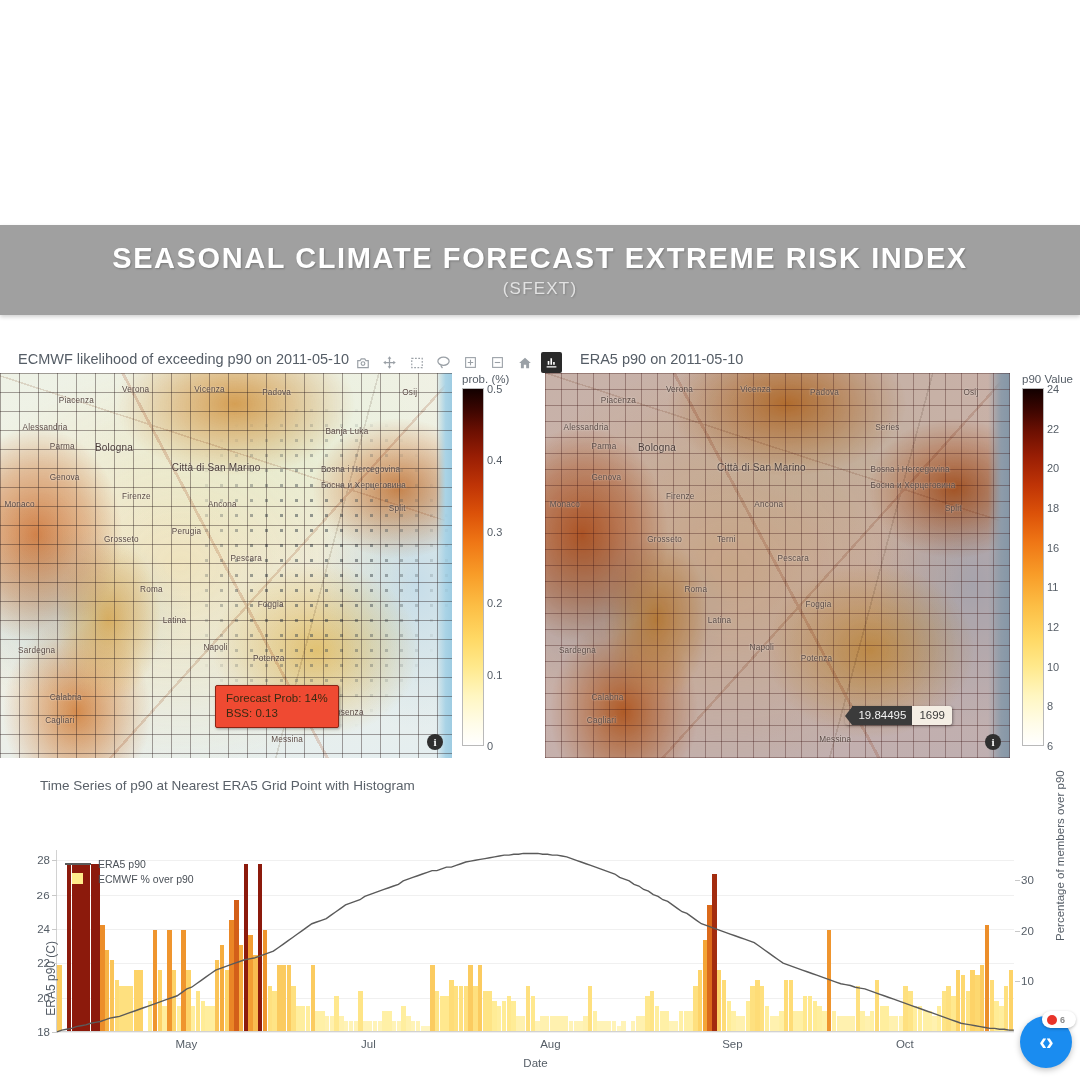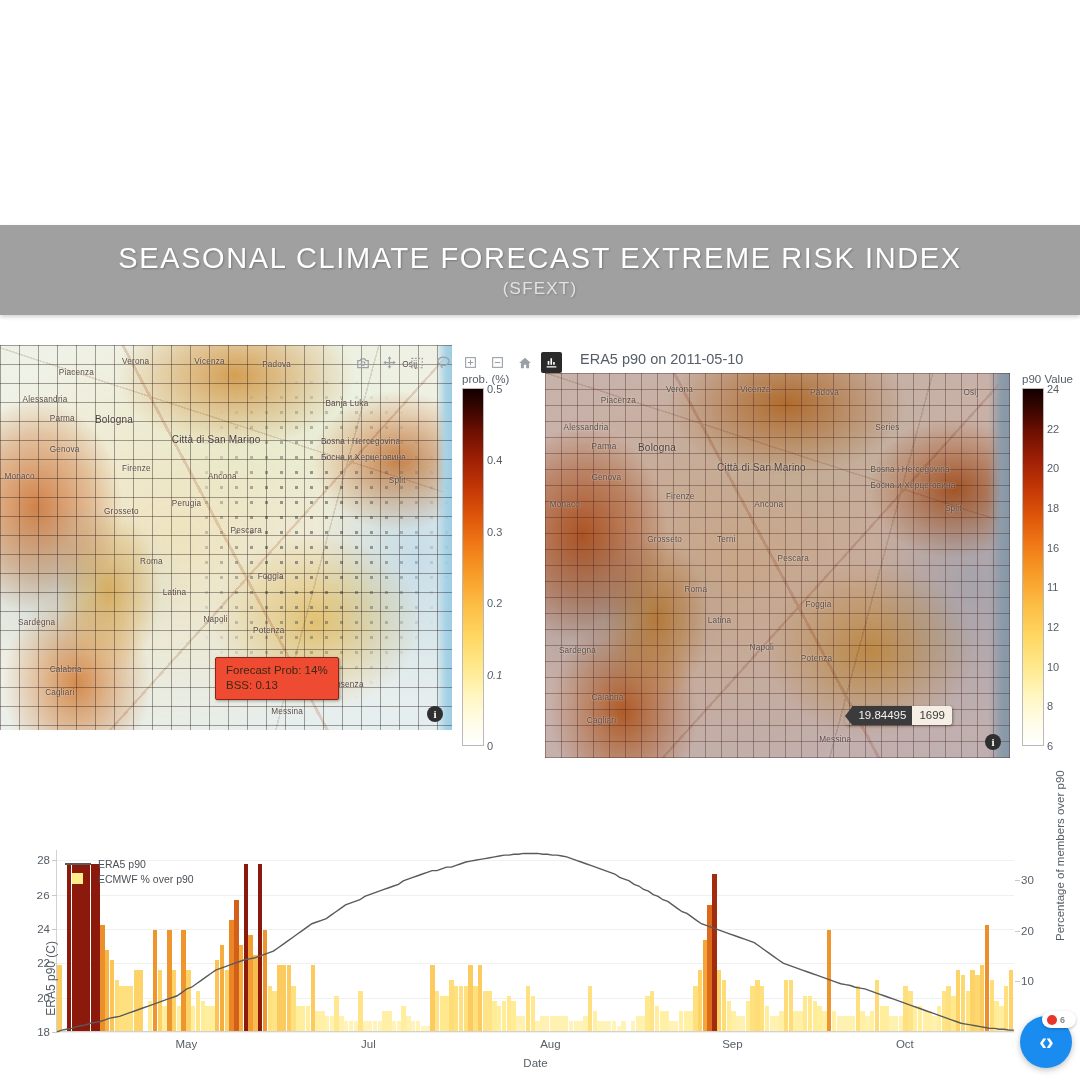"SEASONAL CLIMATE FORECAST EXTREME RISK" .banner-title { font-weight: normal -> bold }
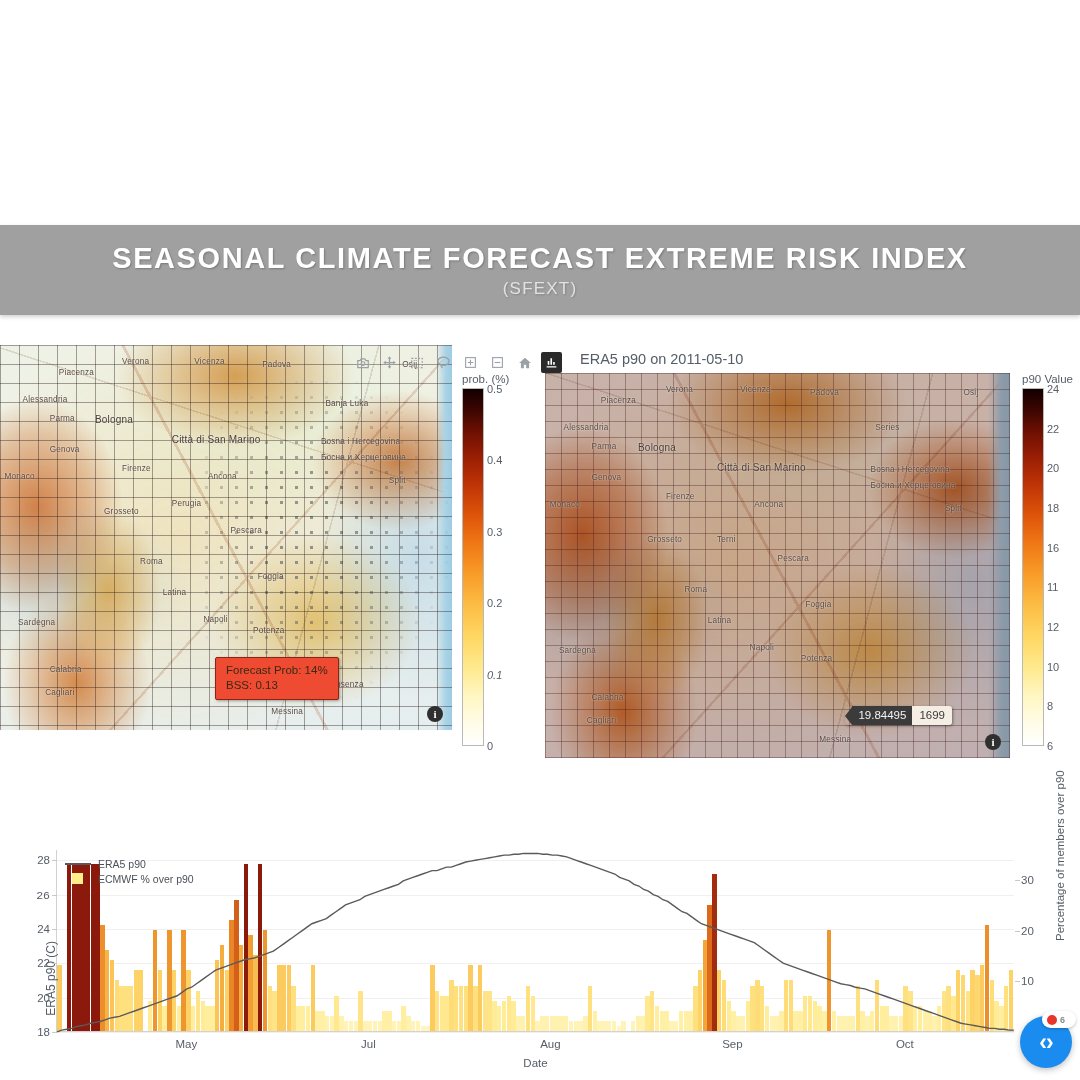"ECMWF likelihood of exceeding p90" div.map-title { html: none -> <div>ECMWF likelihood of exceeding p90 on 2011-05-10</div> }
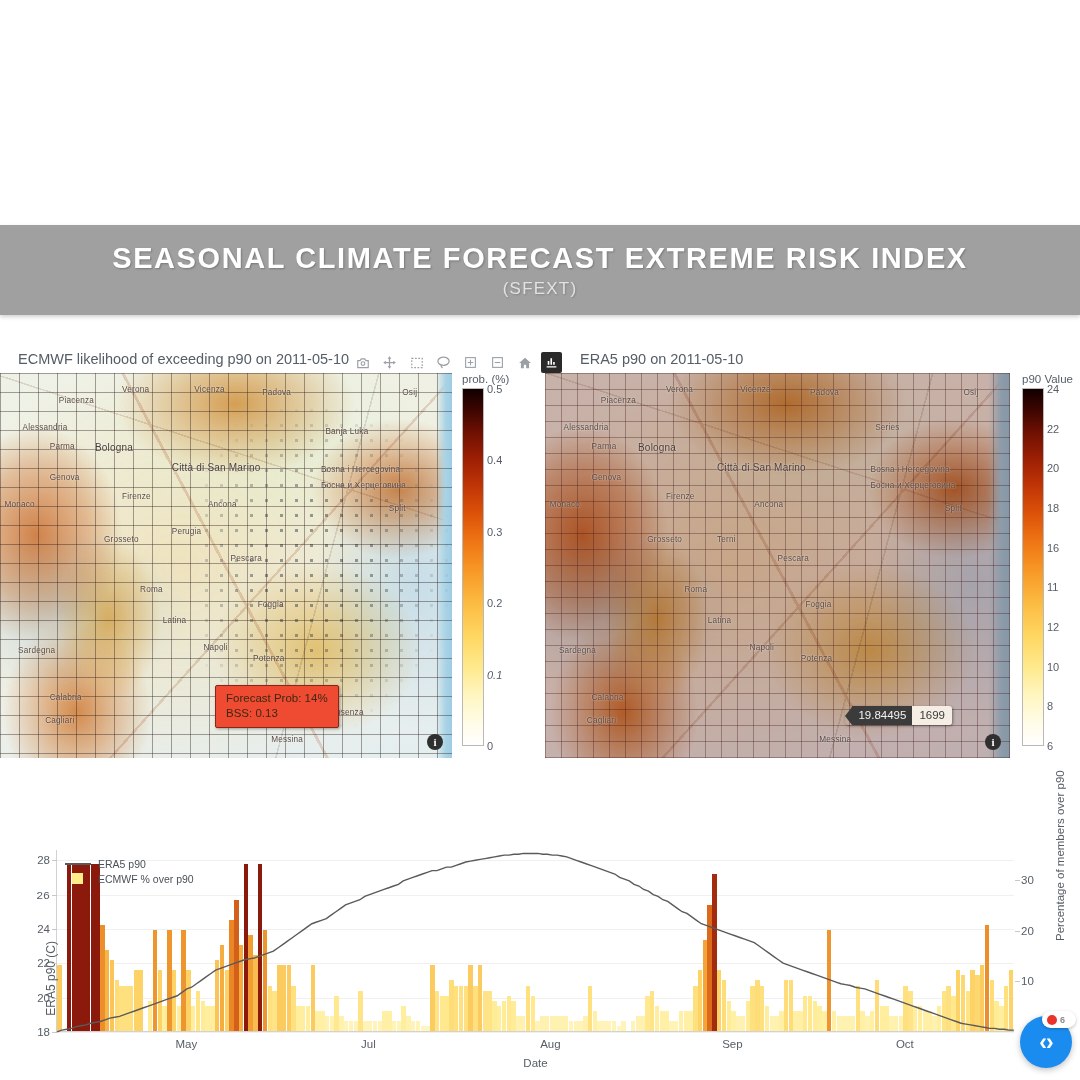"0.1" div.cbar-tick { font-style: italic -> none }
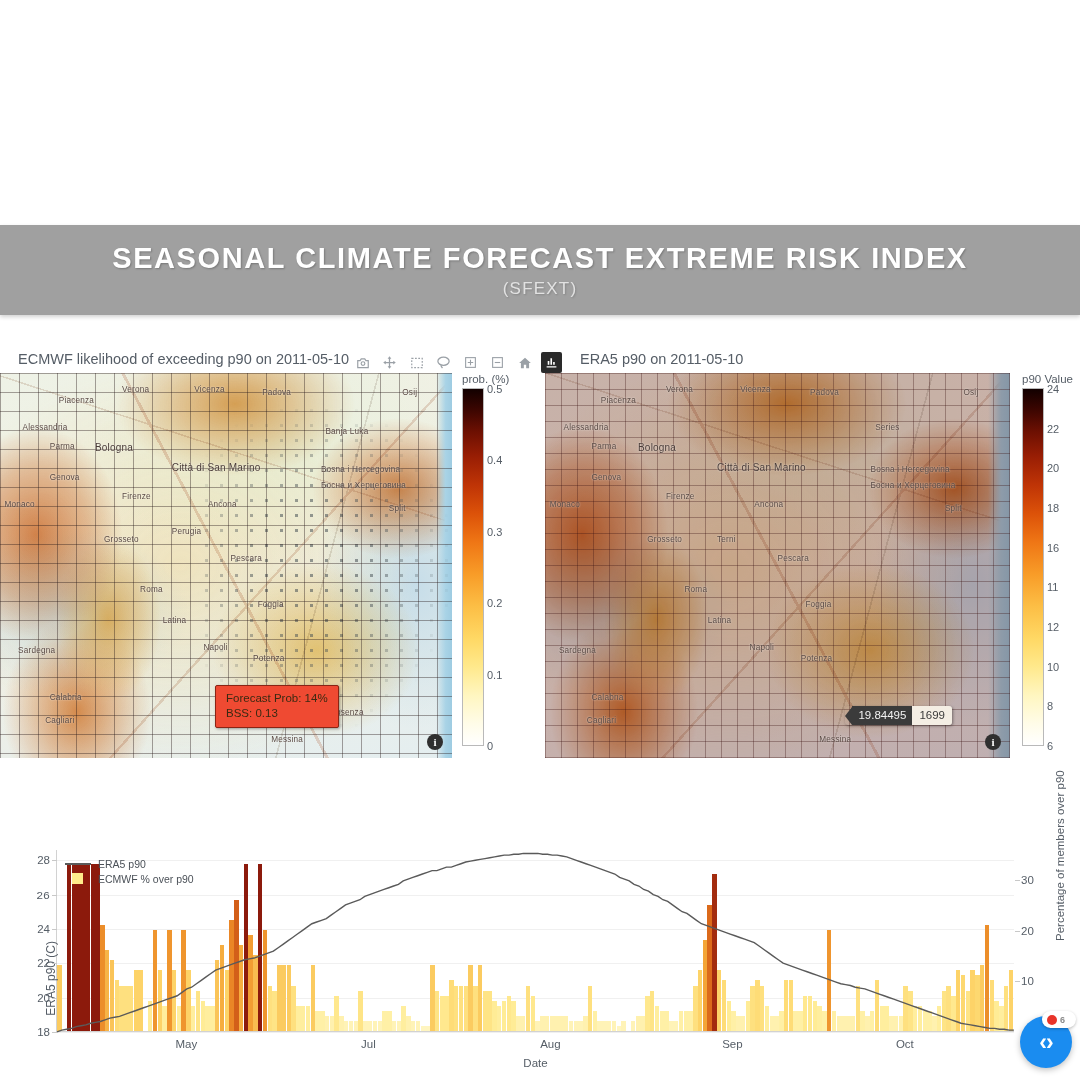"Time Series of p90 at" div.ts-title { html: none -> <div>Time Series of p90 at Nearest ERA5 Grid Point with Histogram</div> }
